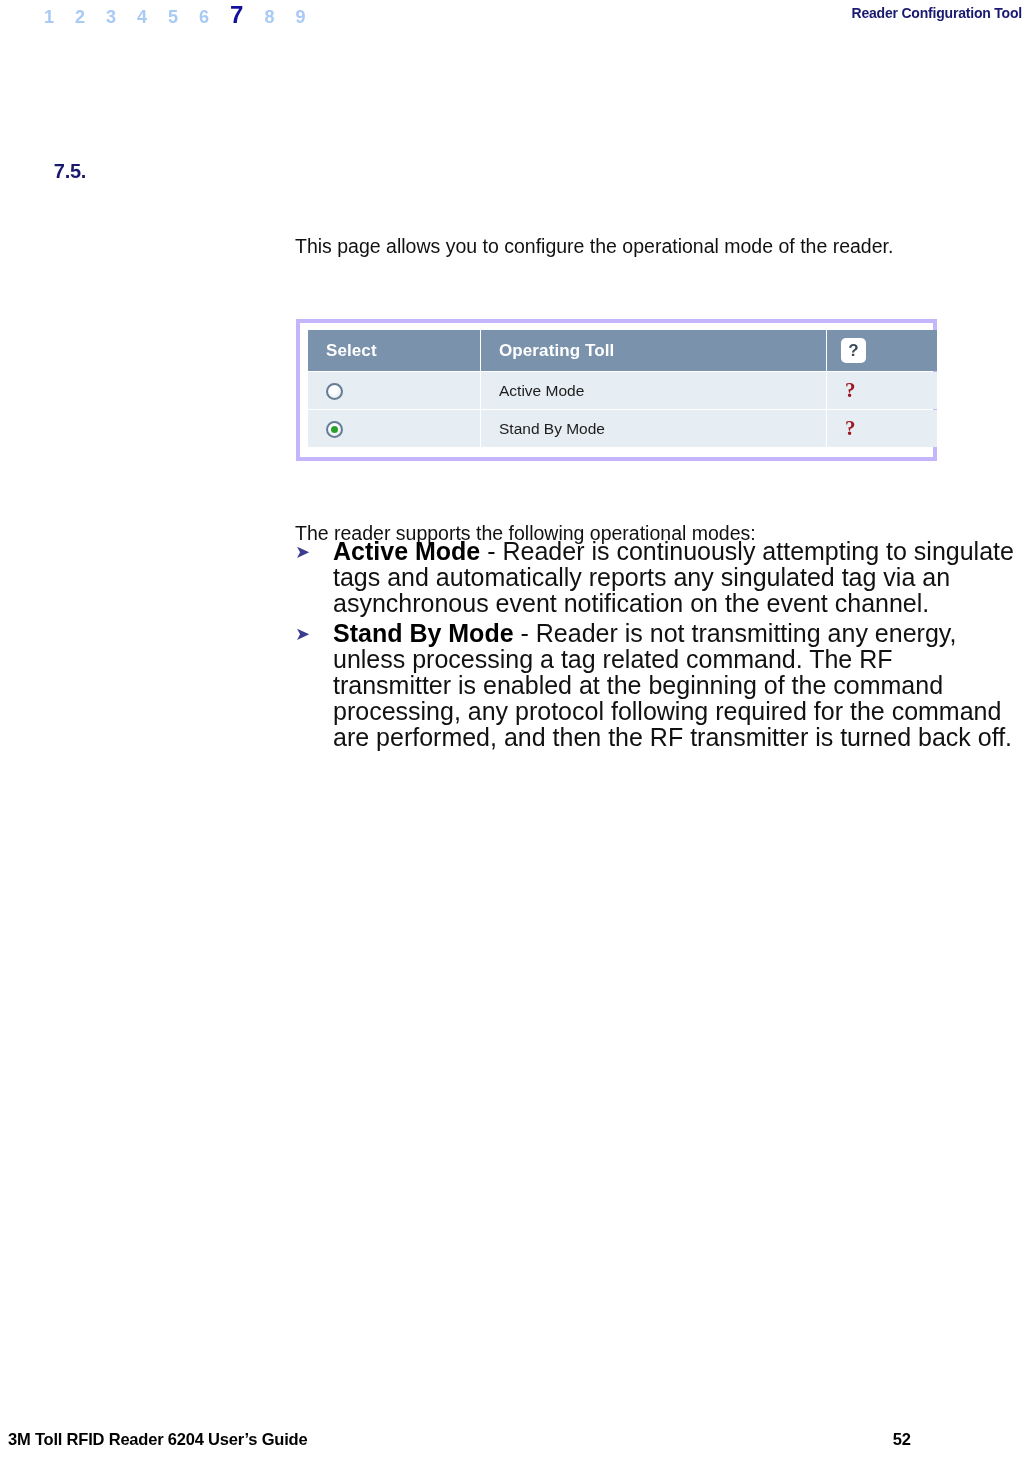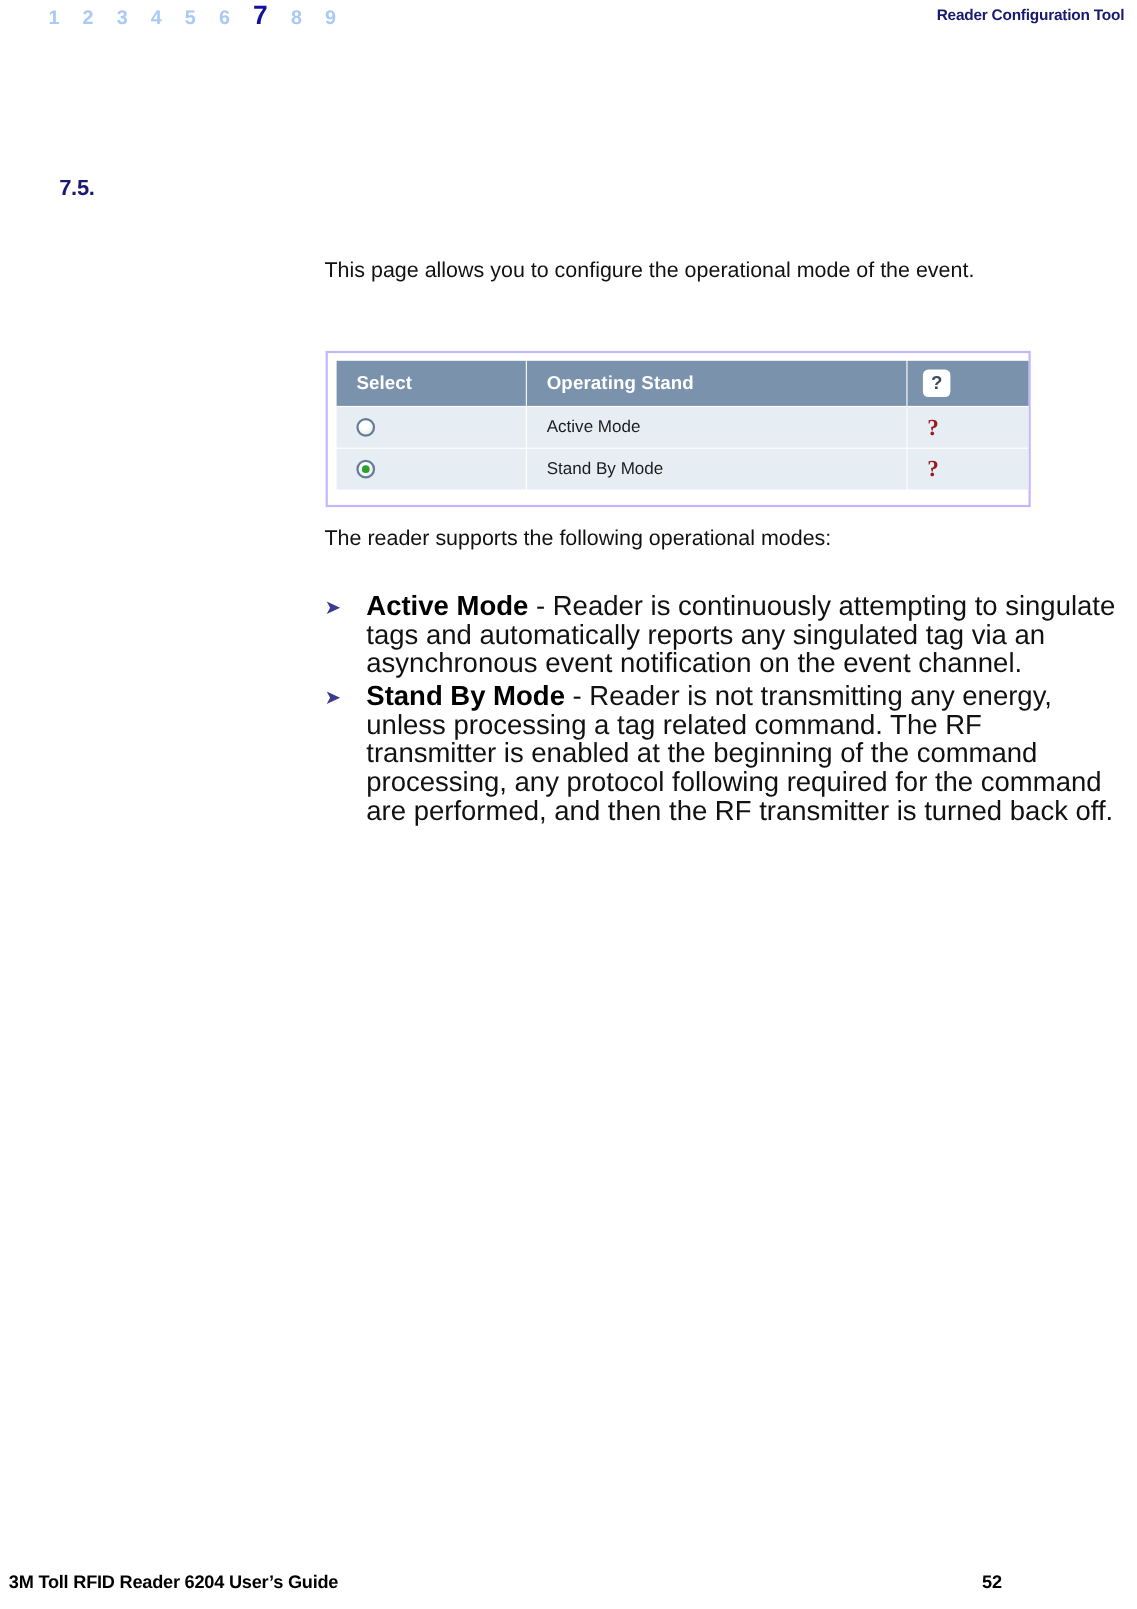"This page allows you to" p.body-para { text: event -> reader }
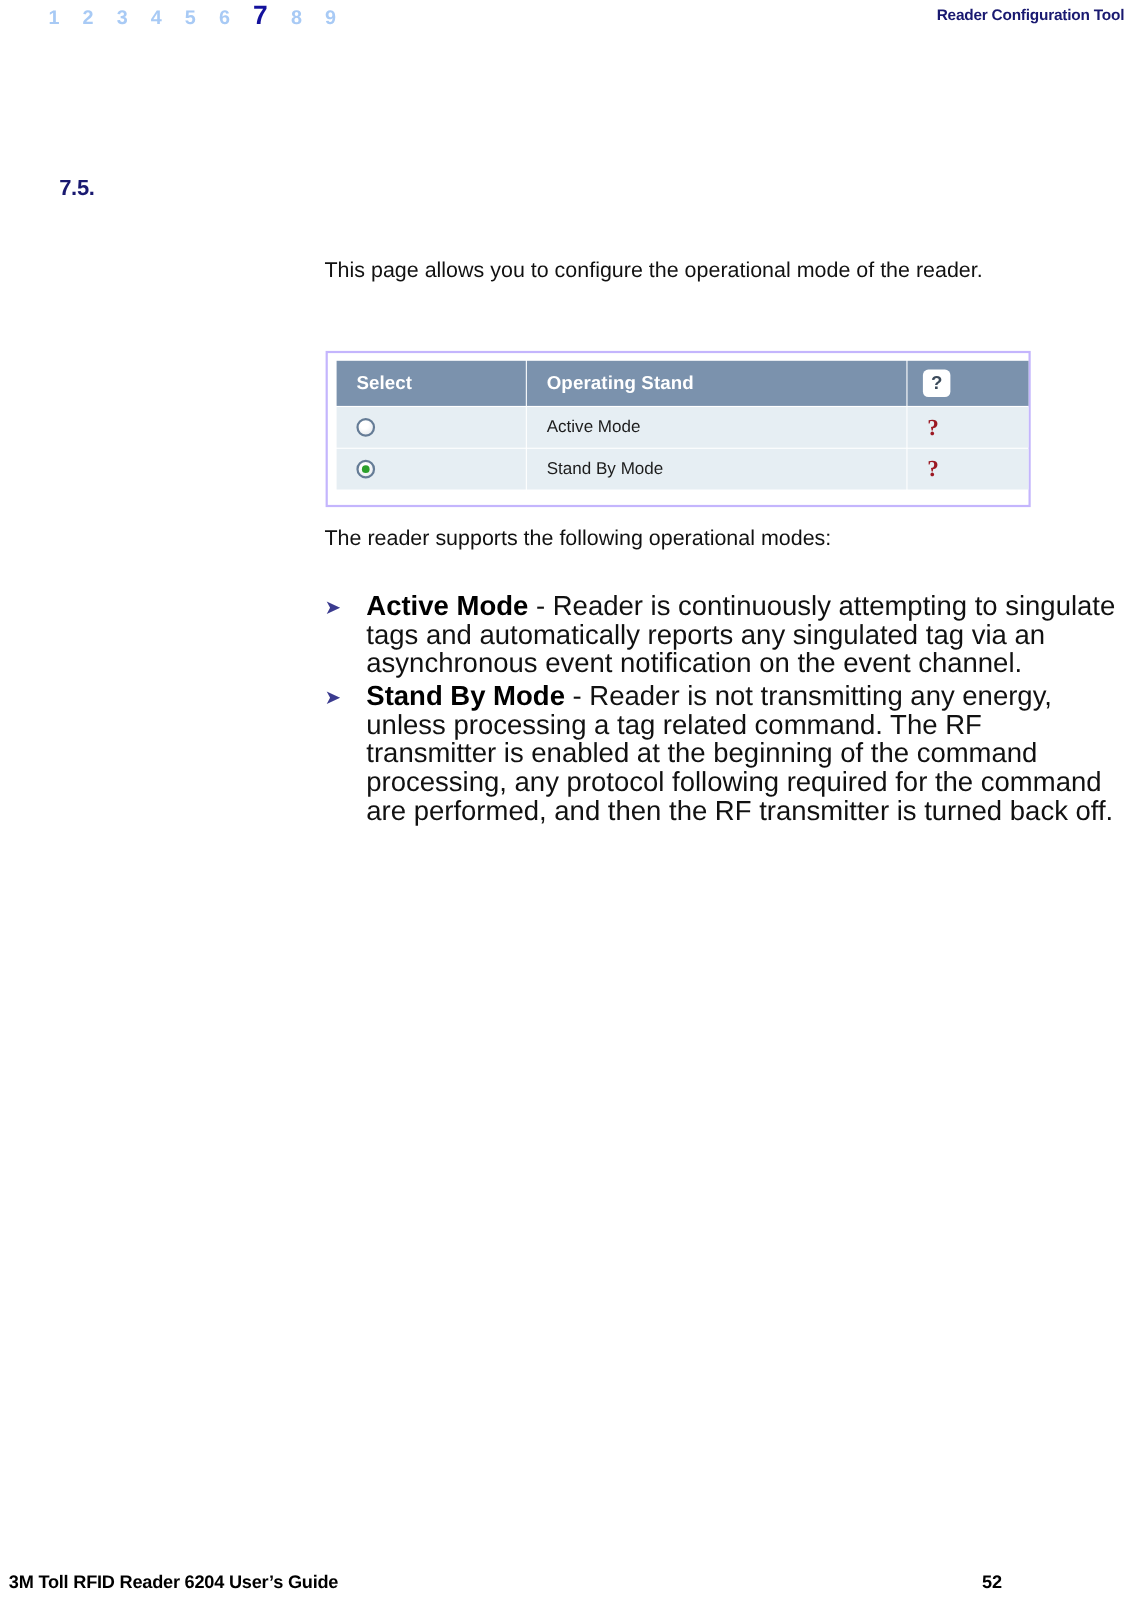"Select" .figure { border: 2px solid #c4b5fd -> 4px solid #c4b5fd }
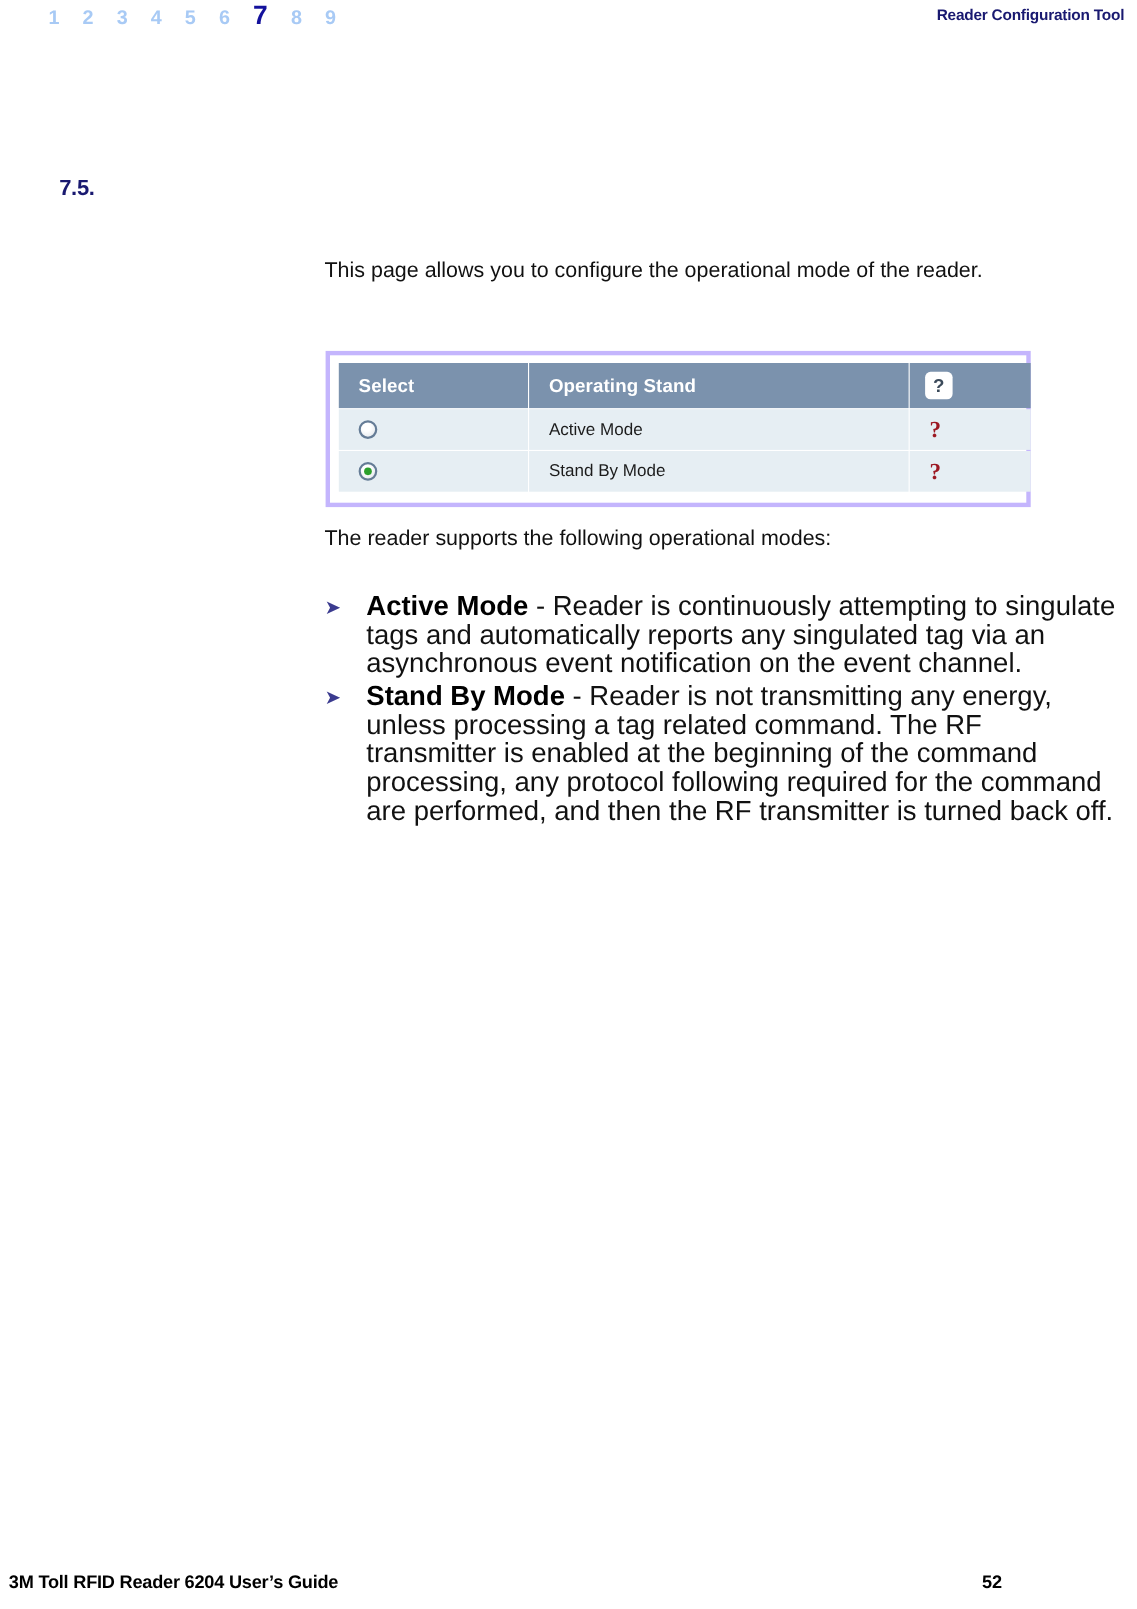"Operating Stand" th { text: Stand -> Toll }
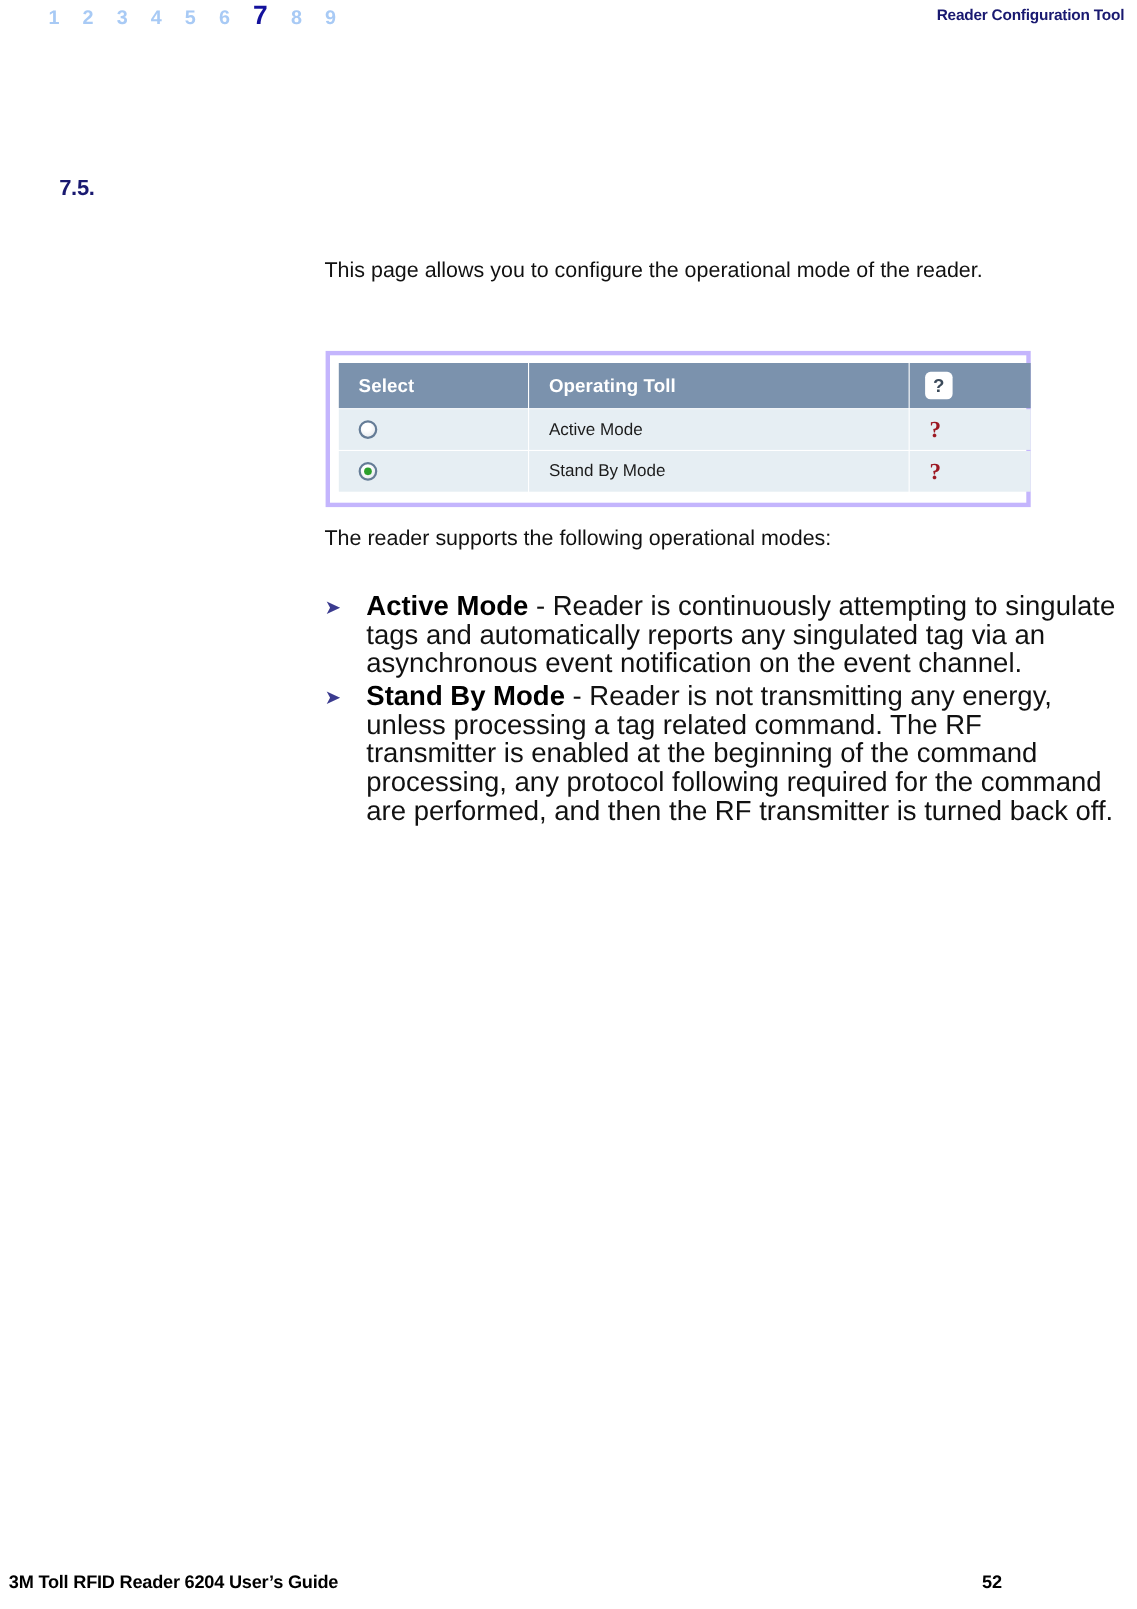"The reader supports the following" .para-supports { top: 456px -> 500px }
